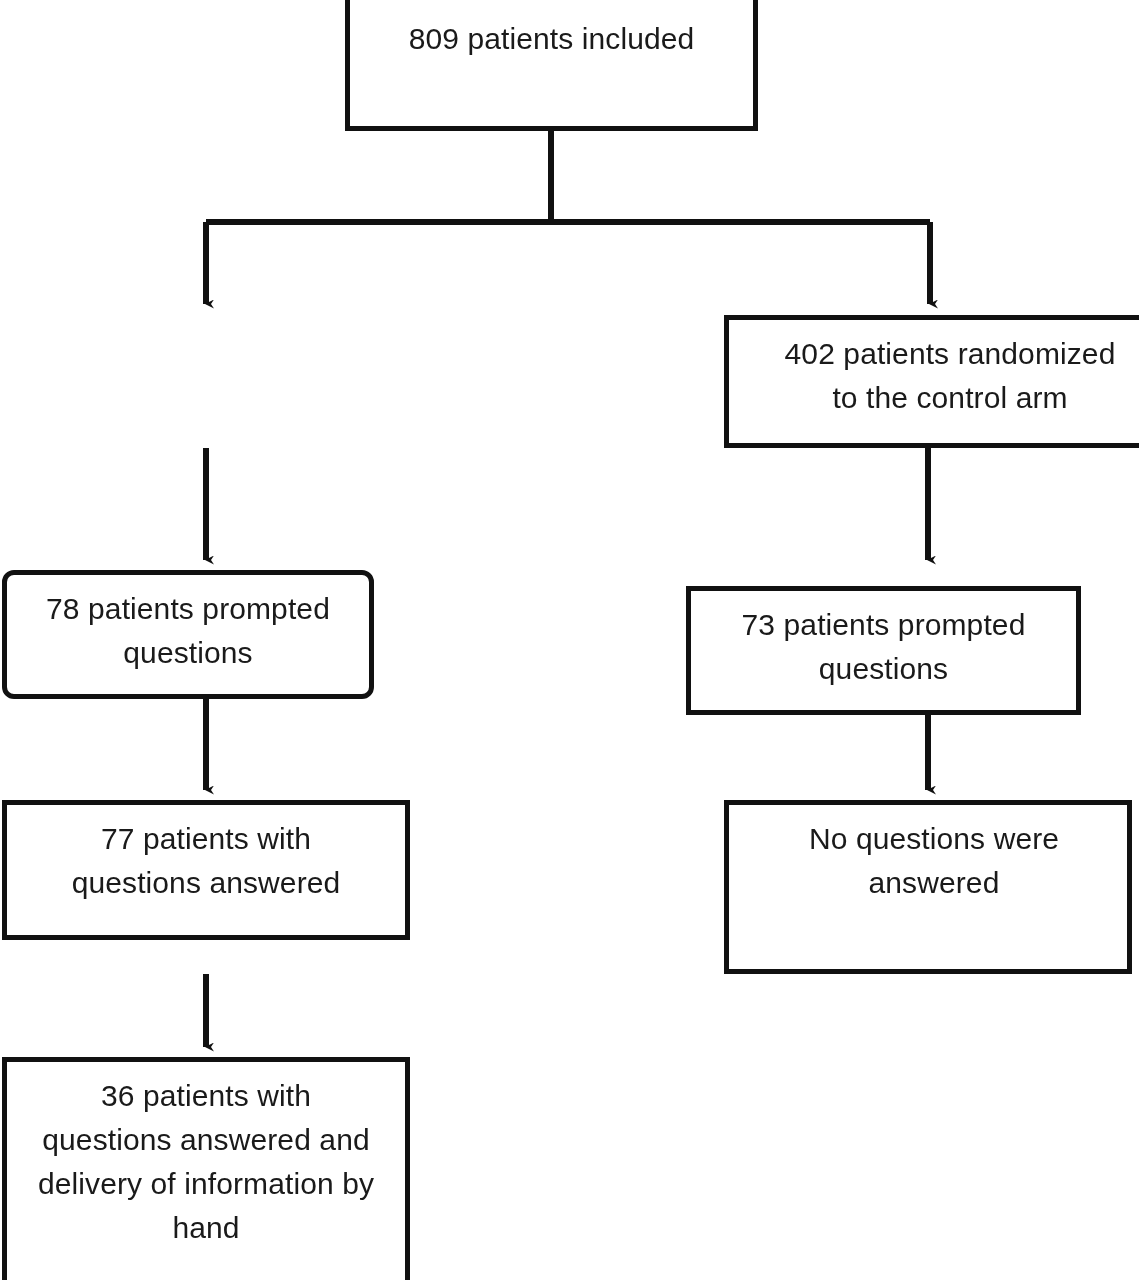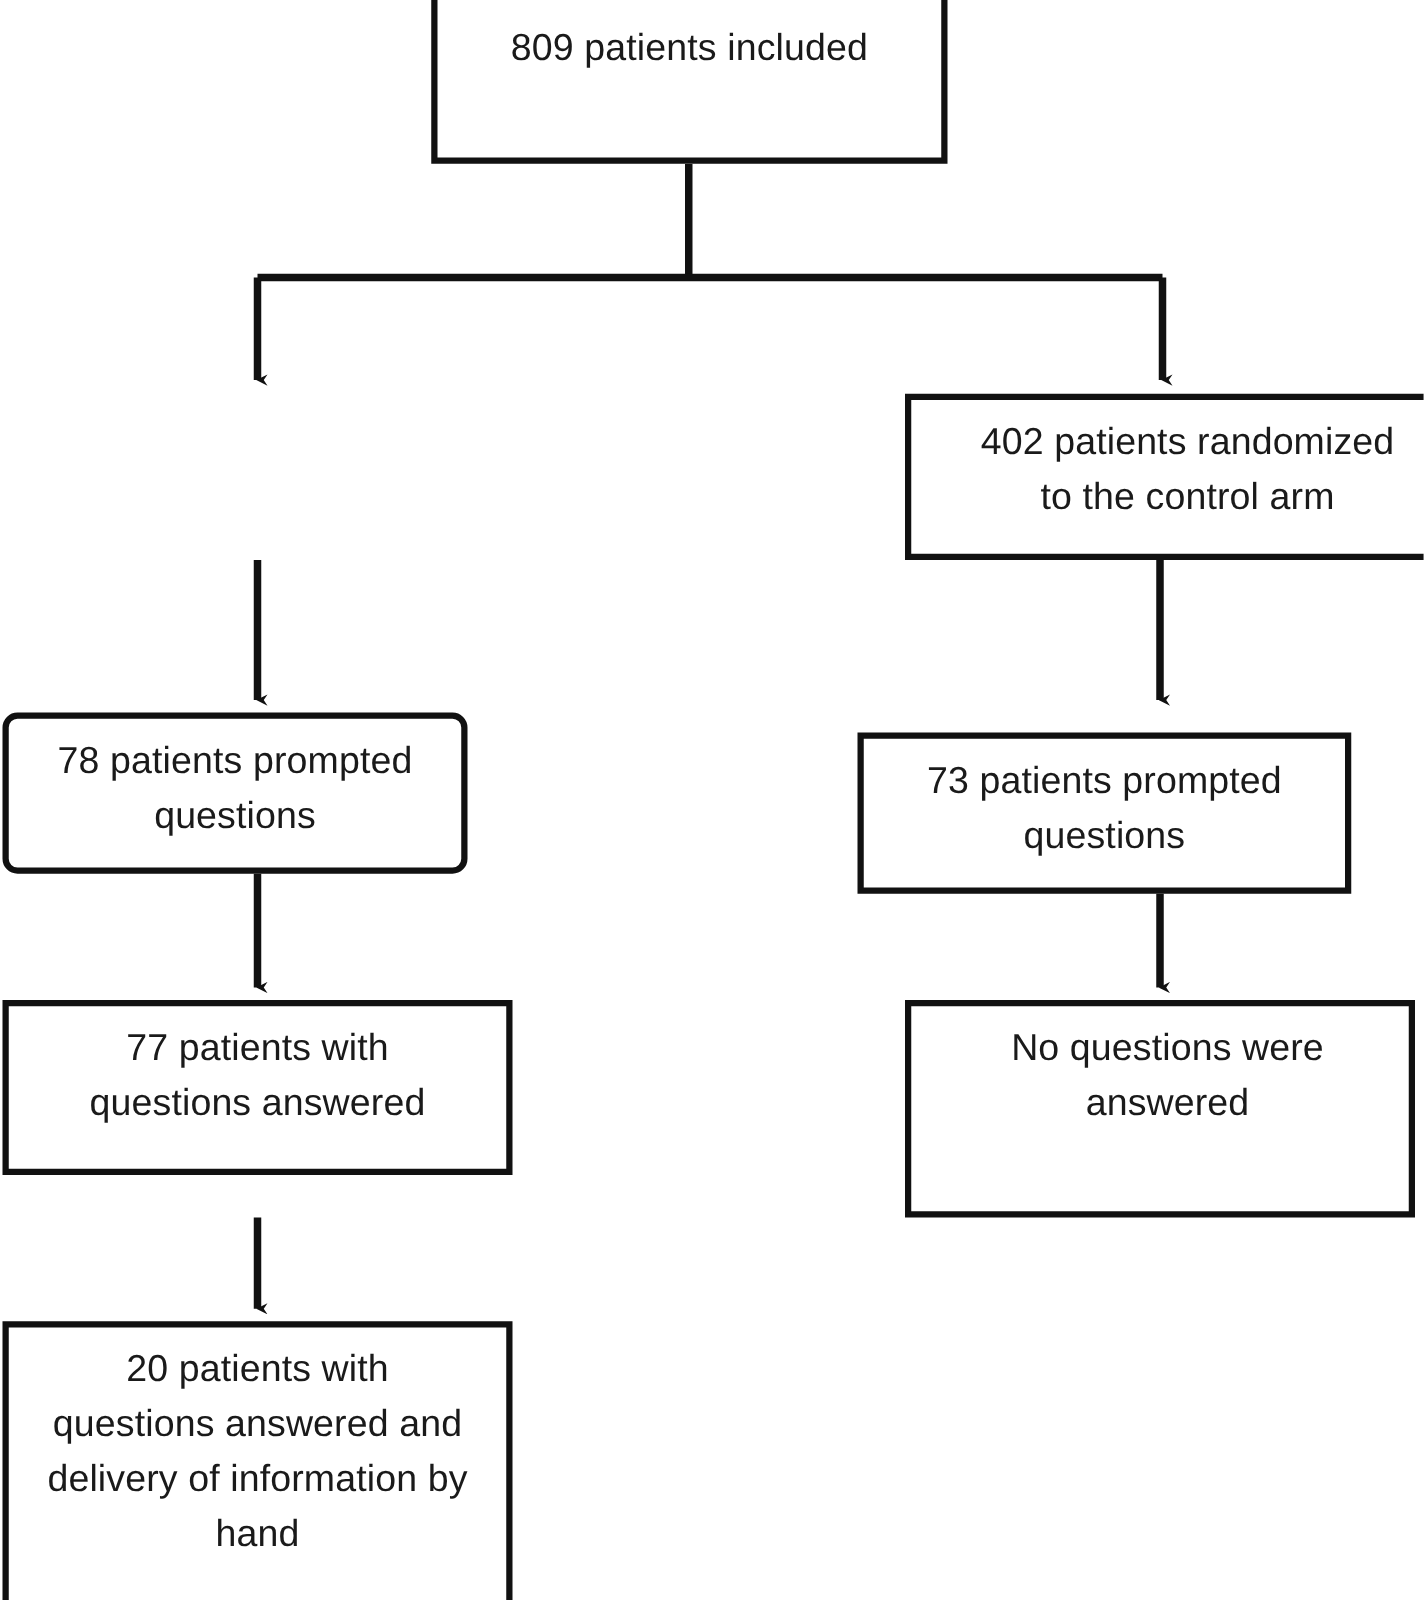"20 patients with" span.node-text { text: 20 -> 36 }
